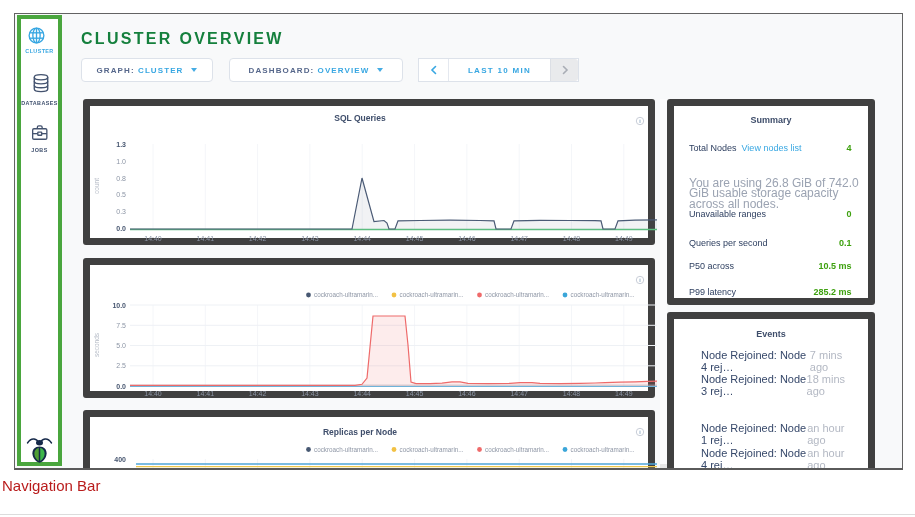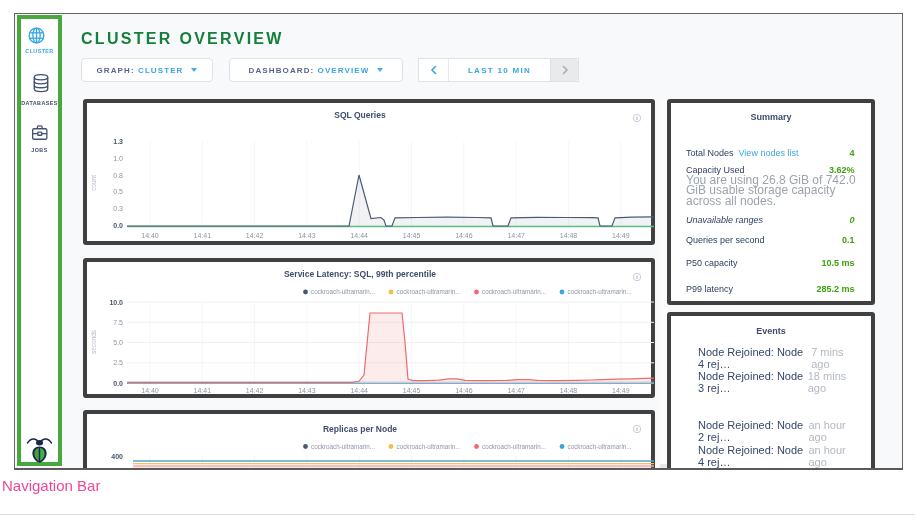"SQL Queries" .panel { border: 4px solid #404040 -> 7px solid #404040 }
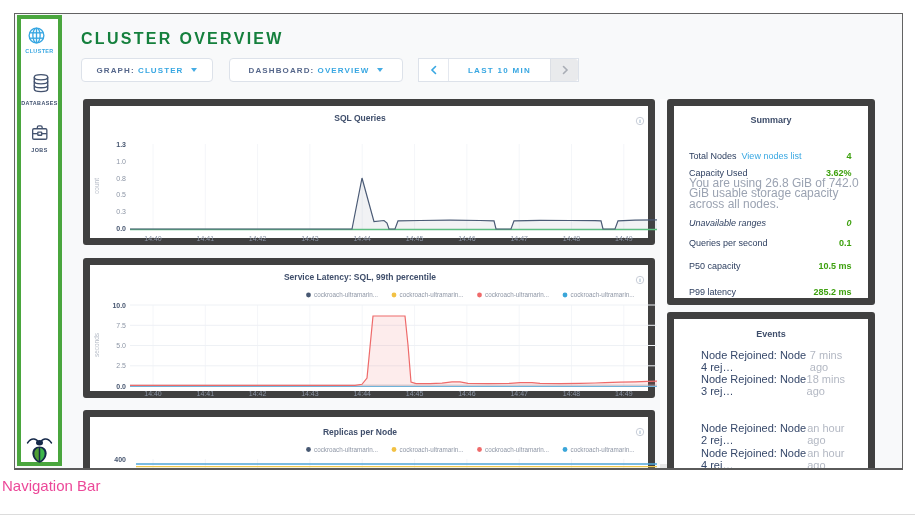"Total Nodes View nodes list" div.srow { top: 44px -> 36px }
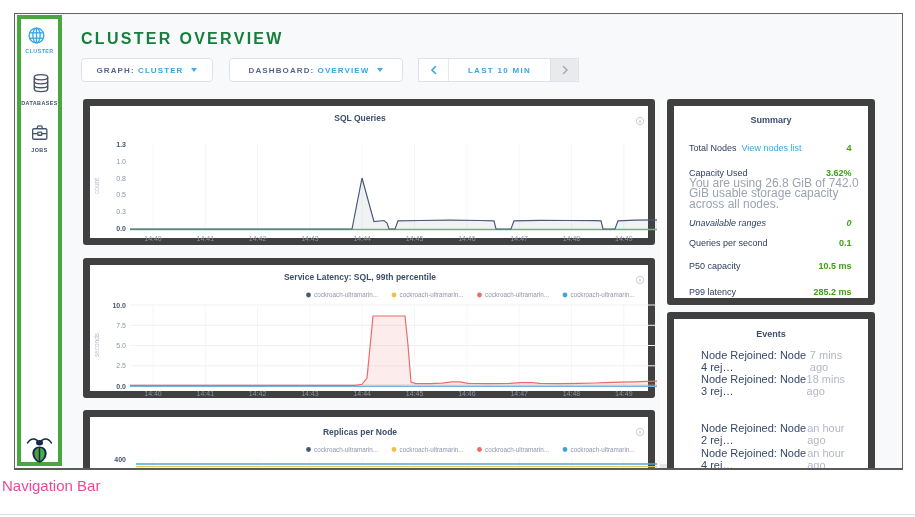"Capacity Used" div.srow { html: <div> <span>Capacity Used</span> <span>3.62%</span> </div> -> none }
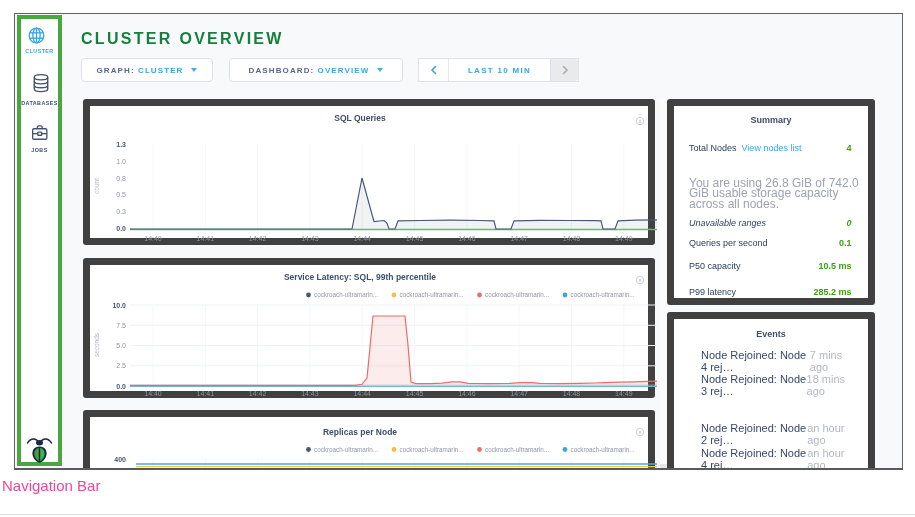"Unavailable ranges" div.srow { font-style: italic -> none; top: 111px -> 102px }
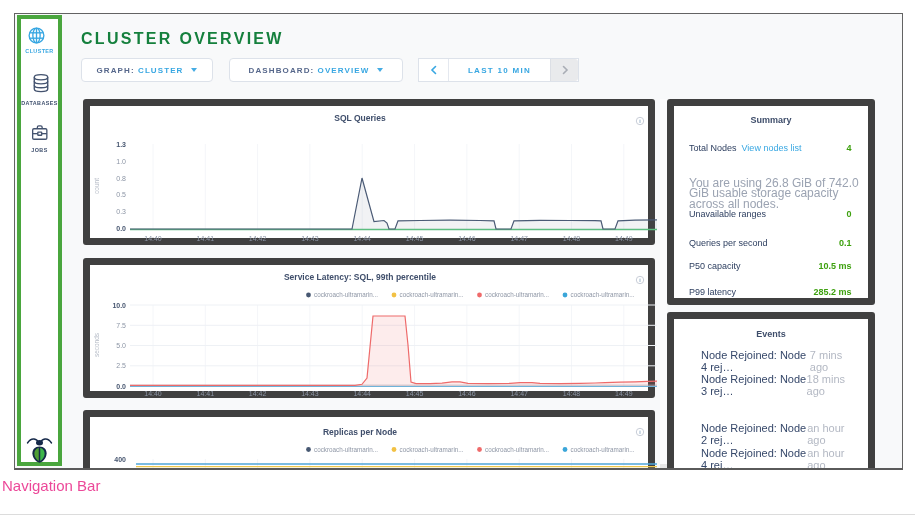"P50 capacity" span.lab { text: capacity -> across }
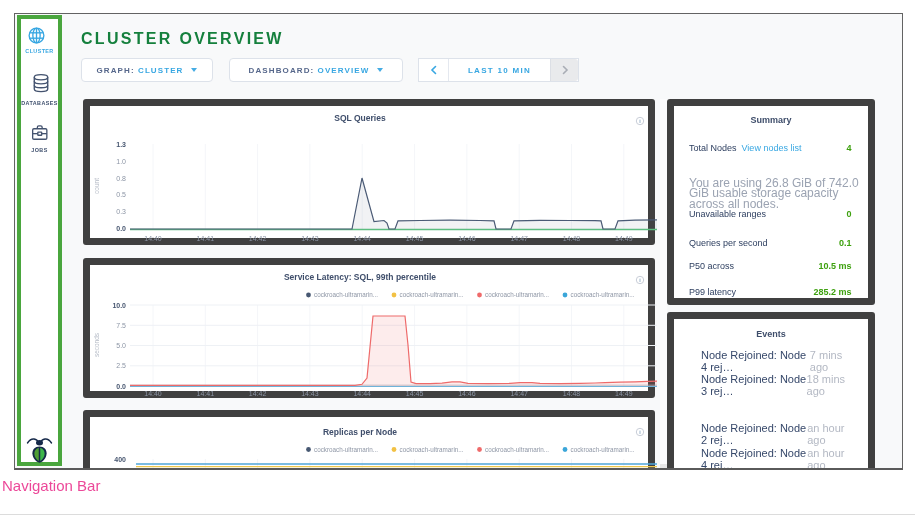"Service Latency: SQL, 99th percentile" div.ptitle { html: <div>Service Latency: SQL, 99th percentile</div> -> none }
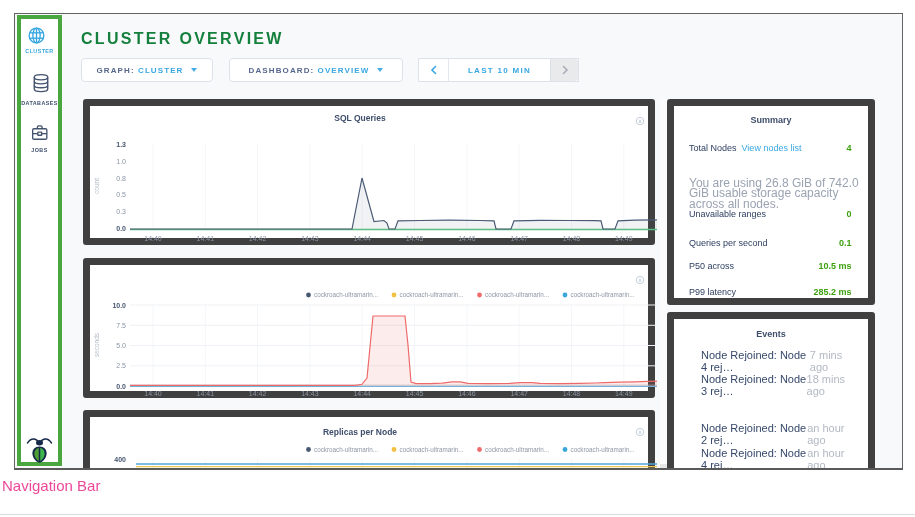"Node Rejoined: Node 2 rej…" span.et { text: 2 -> 1 }
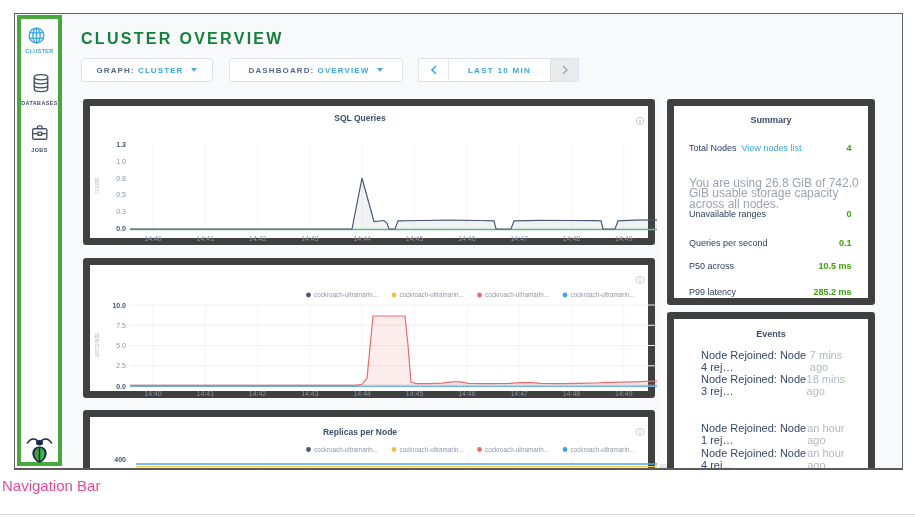"Navigation Bar" div.abs { color: #ec4899 -> #b91c1c }
